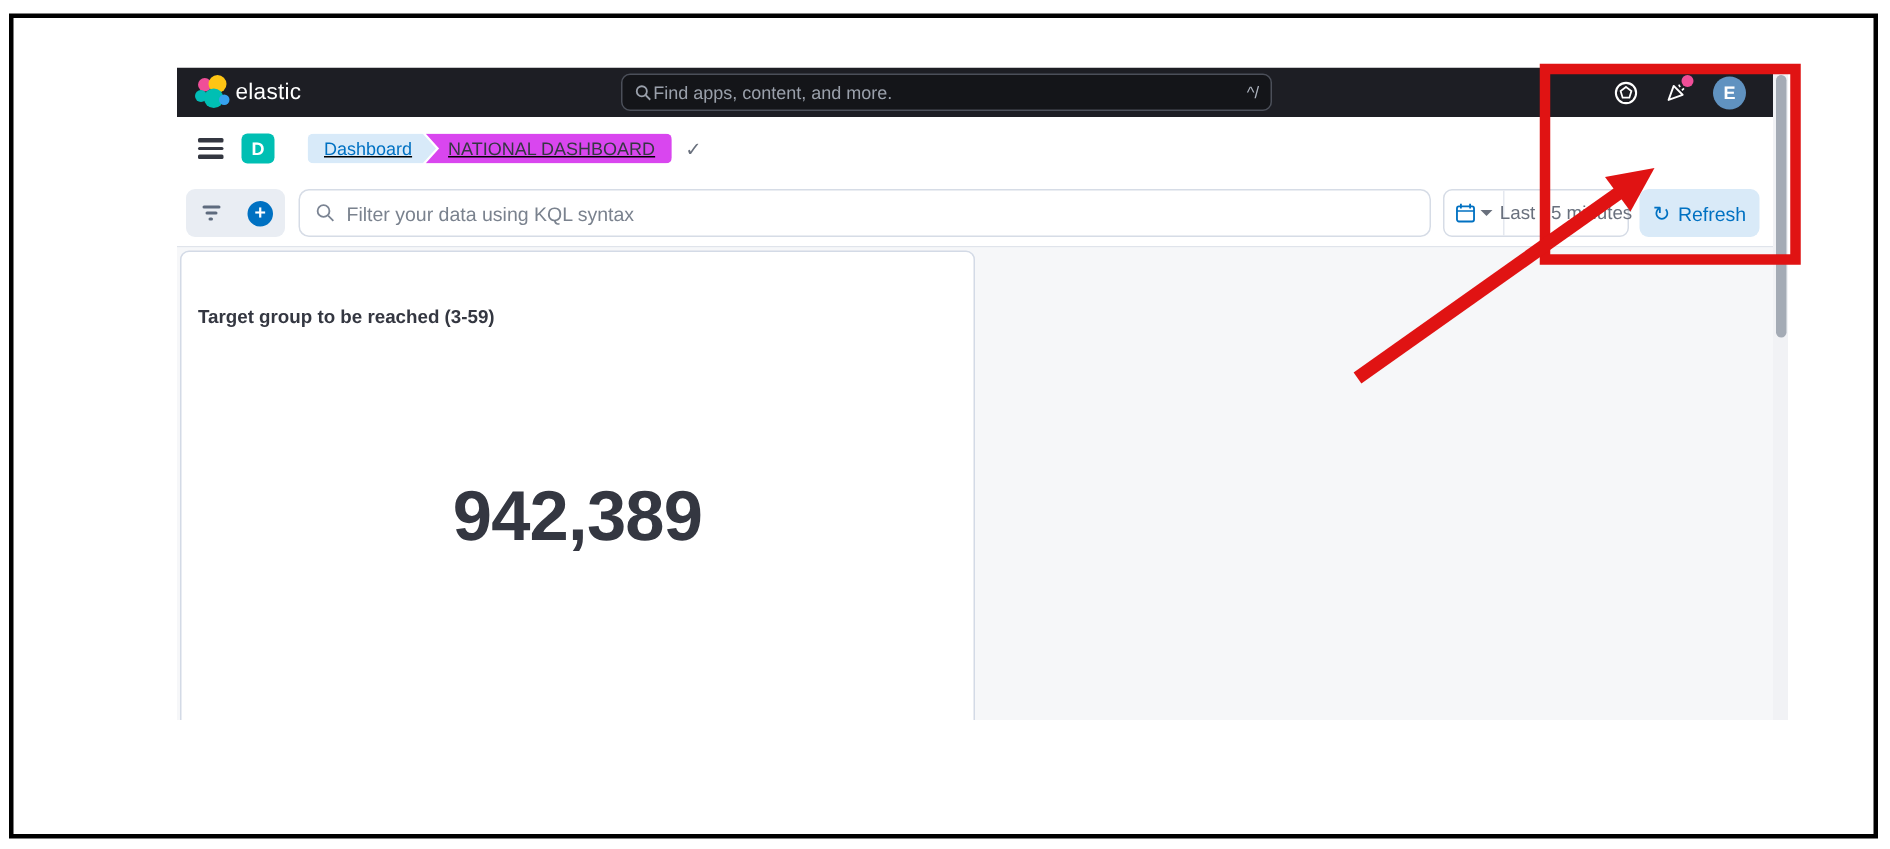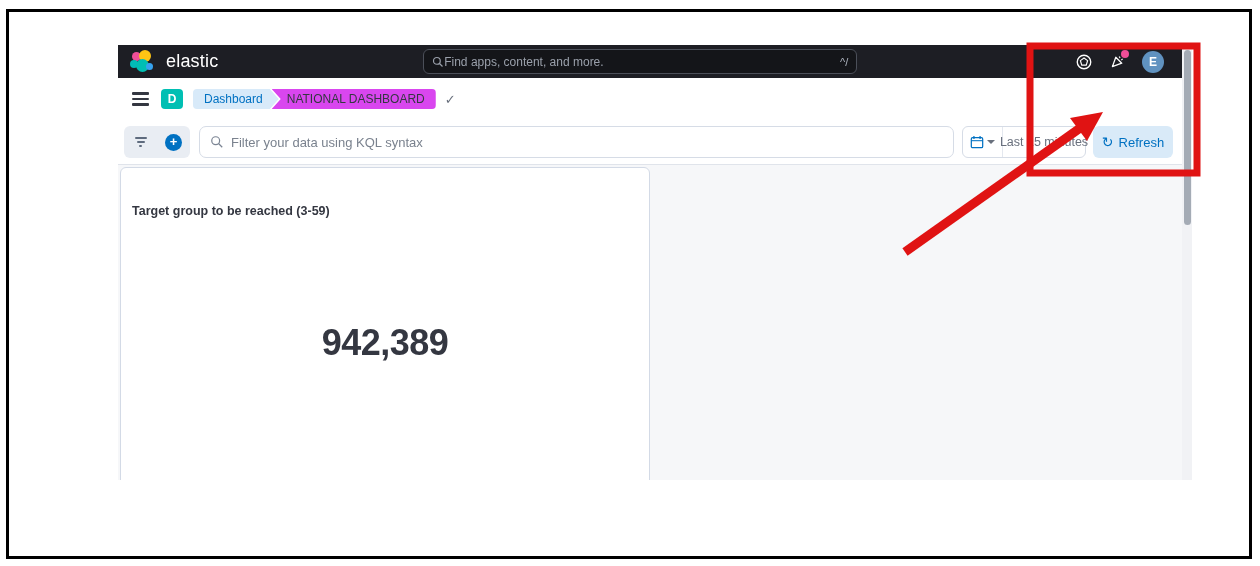"elastic" .brand { font-size: 18px -> 15px; margin-left: 12px -> 3px }
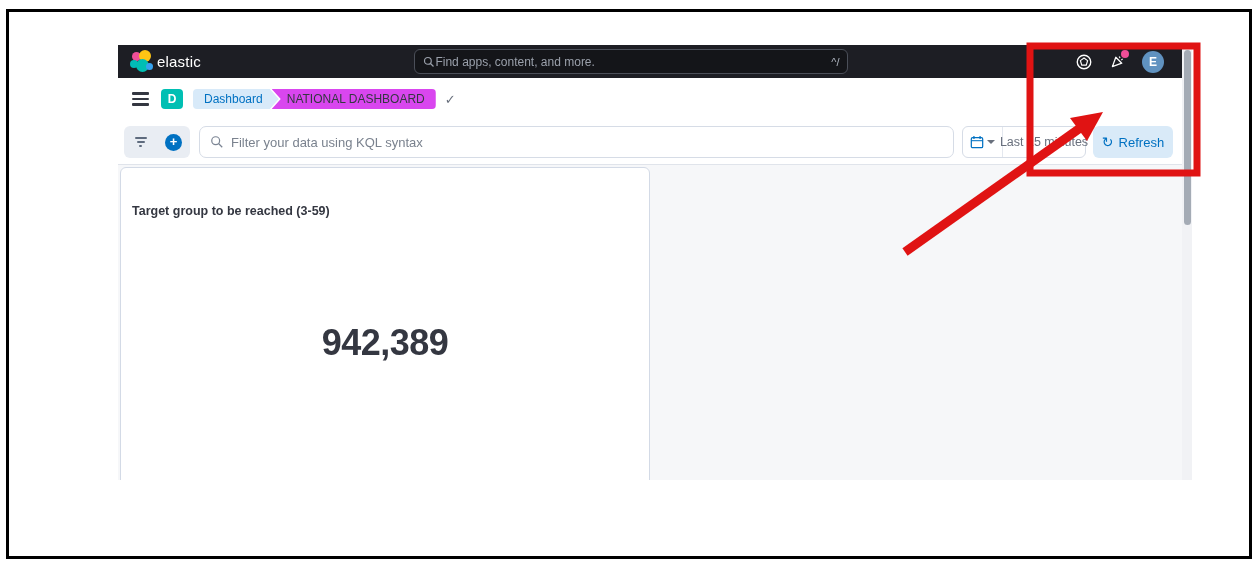"Dashboard" .crumbs { margin-left: 10px -> 22px; text-decoration: none -> underline }
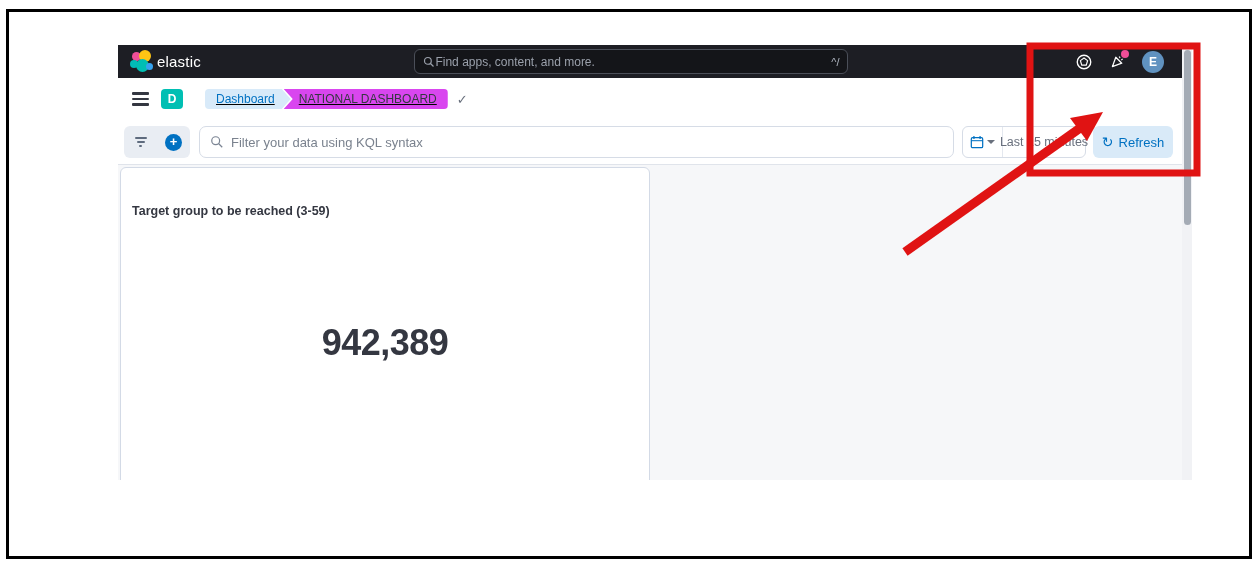"942,389" .metric { font-size: 36px -> 47px }
